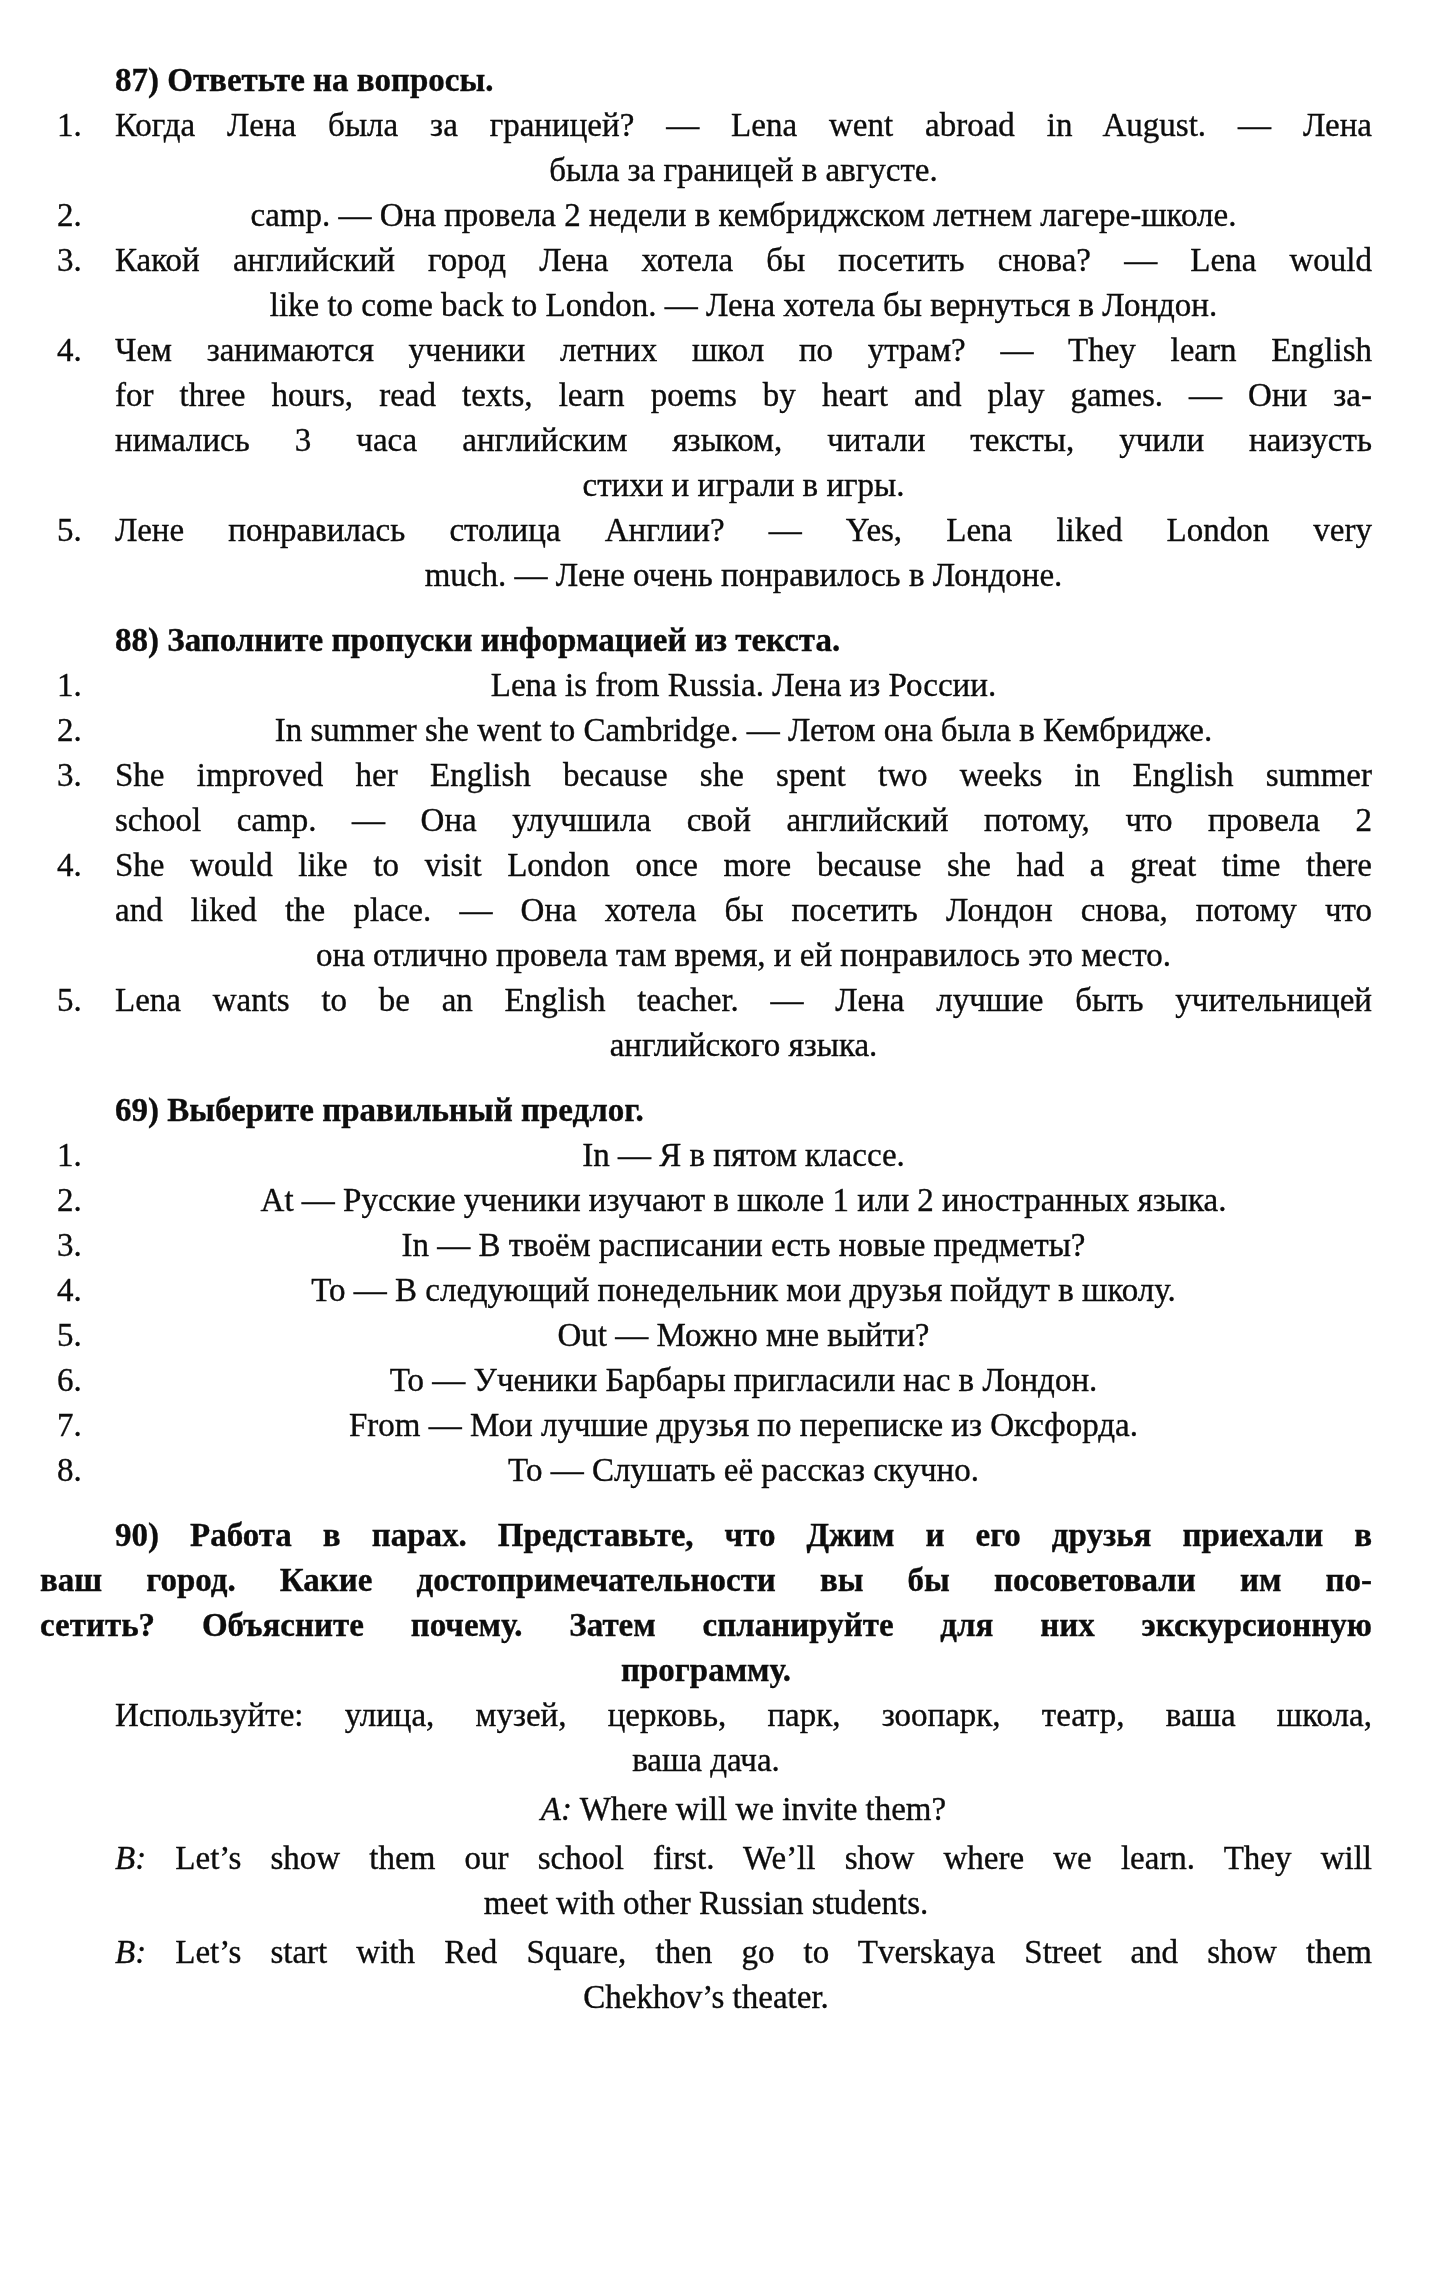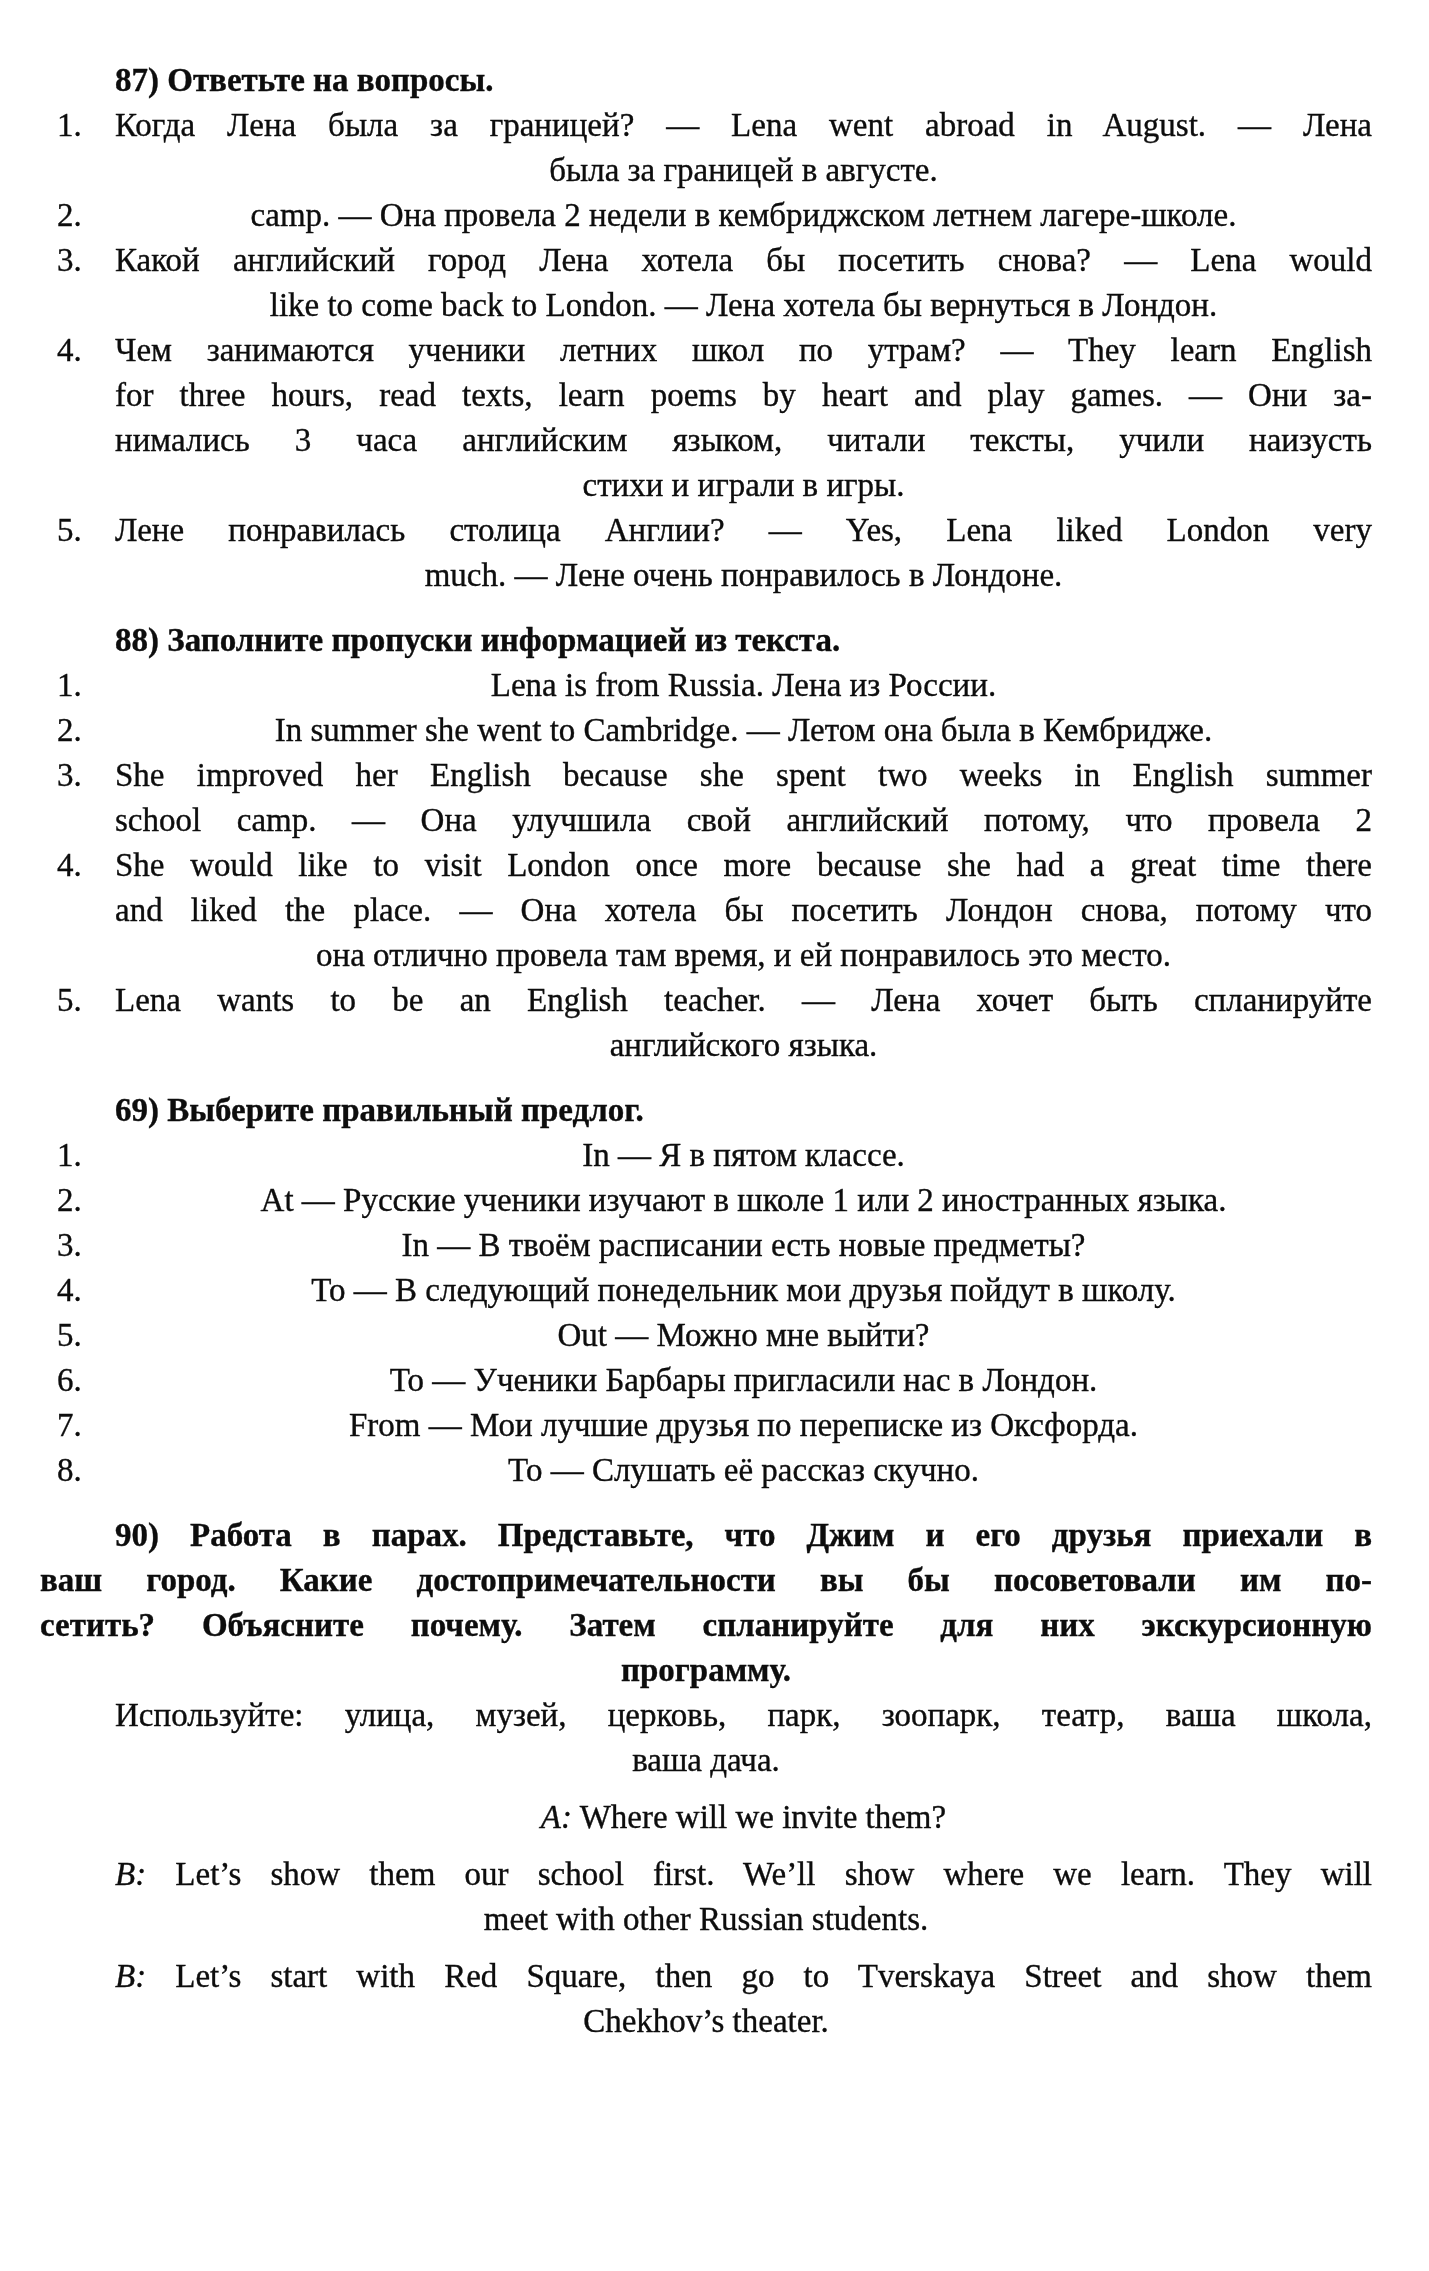"Lena wants to be an" div.line { text: хочет быть спланируйте -> лучшие быть учительницей }
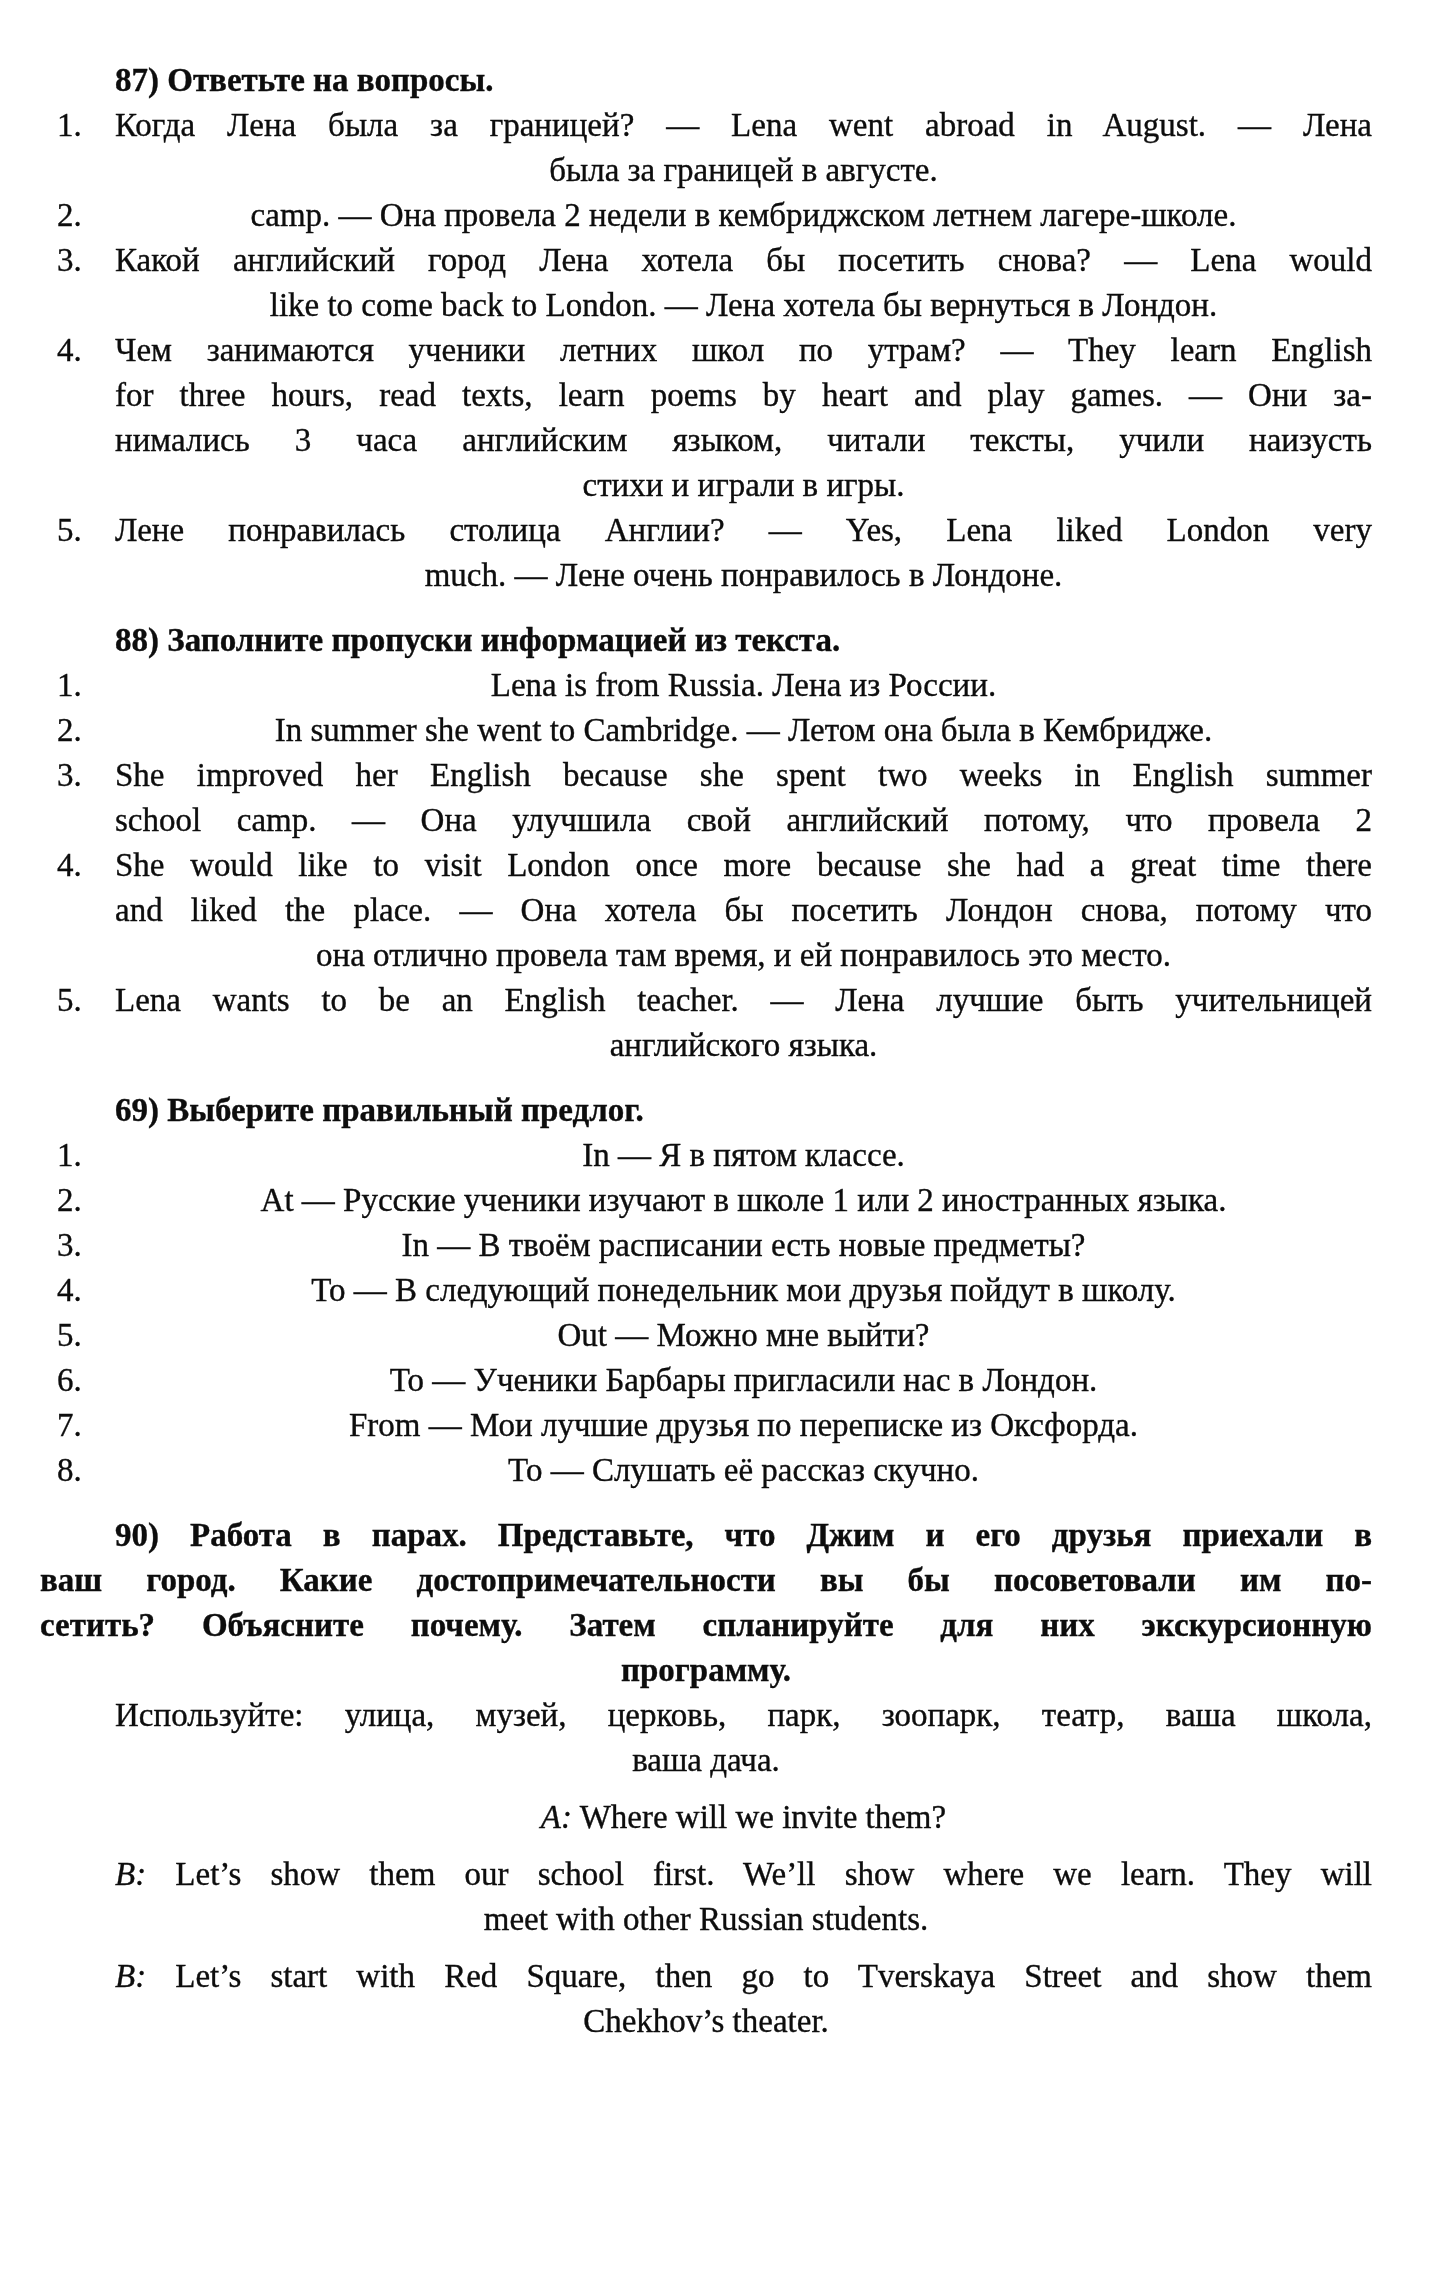"A: Where will we invite" .dpara { margin-top: 12px -> 4px }
